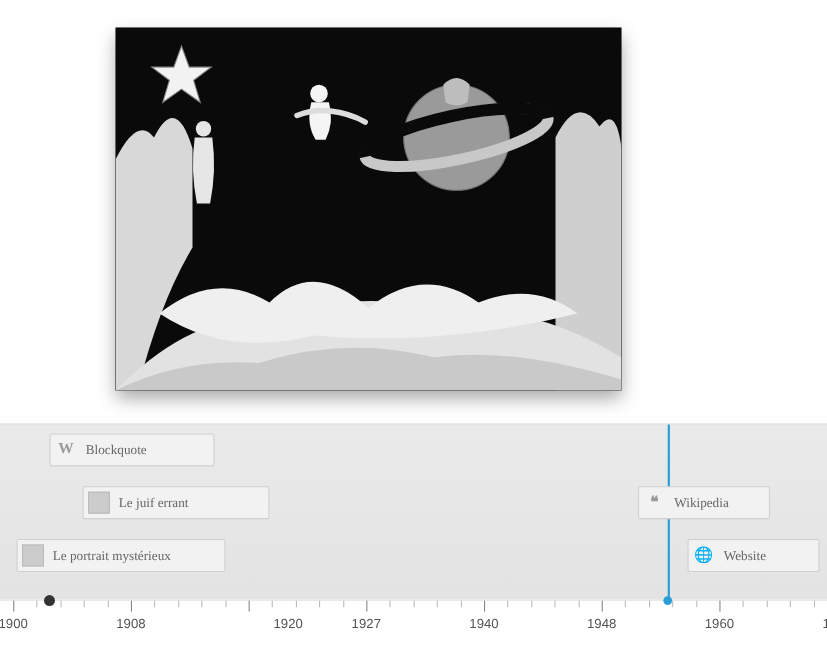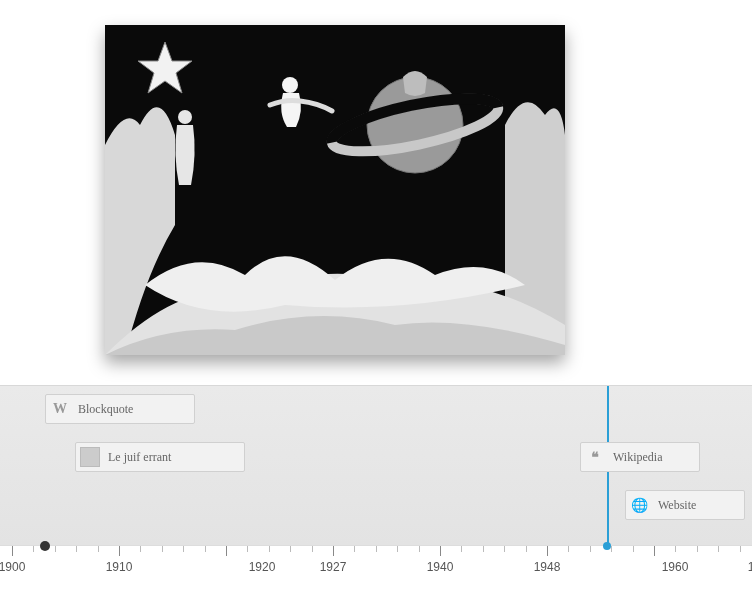"Le portrait mystérieux" div.tl-item { html: none -> <div> <span></span> <span>Le portrait mystérieux</span> </div> }
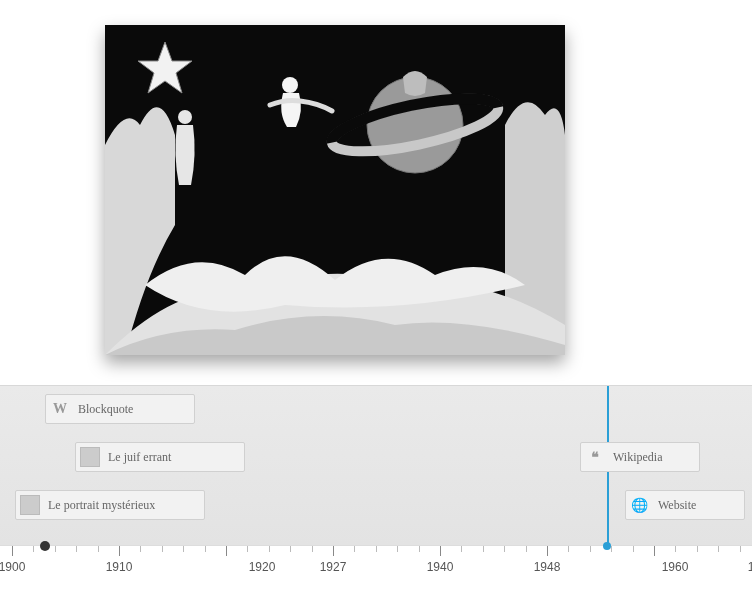"1910" div.tick-label { text: 1910 -> 1908 }
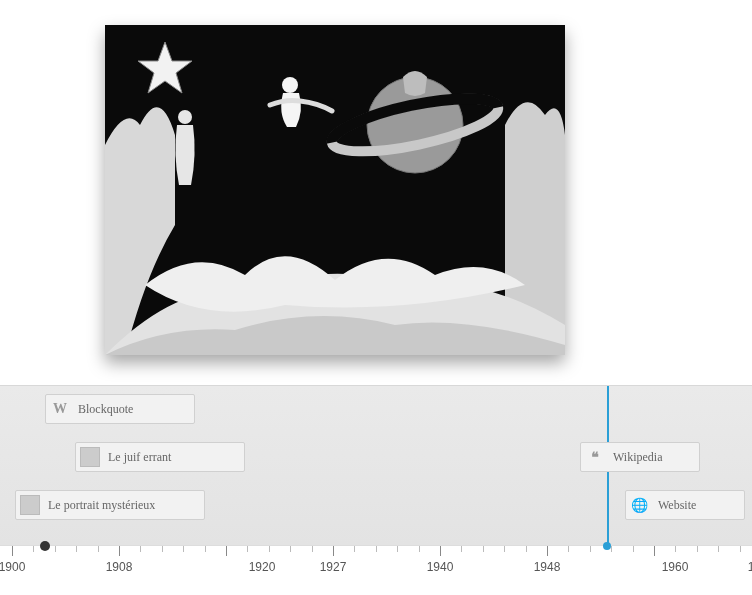"1960" div.tick-label { margin-left: 21px -> none }
